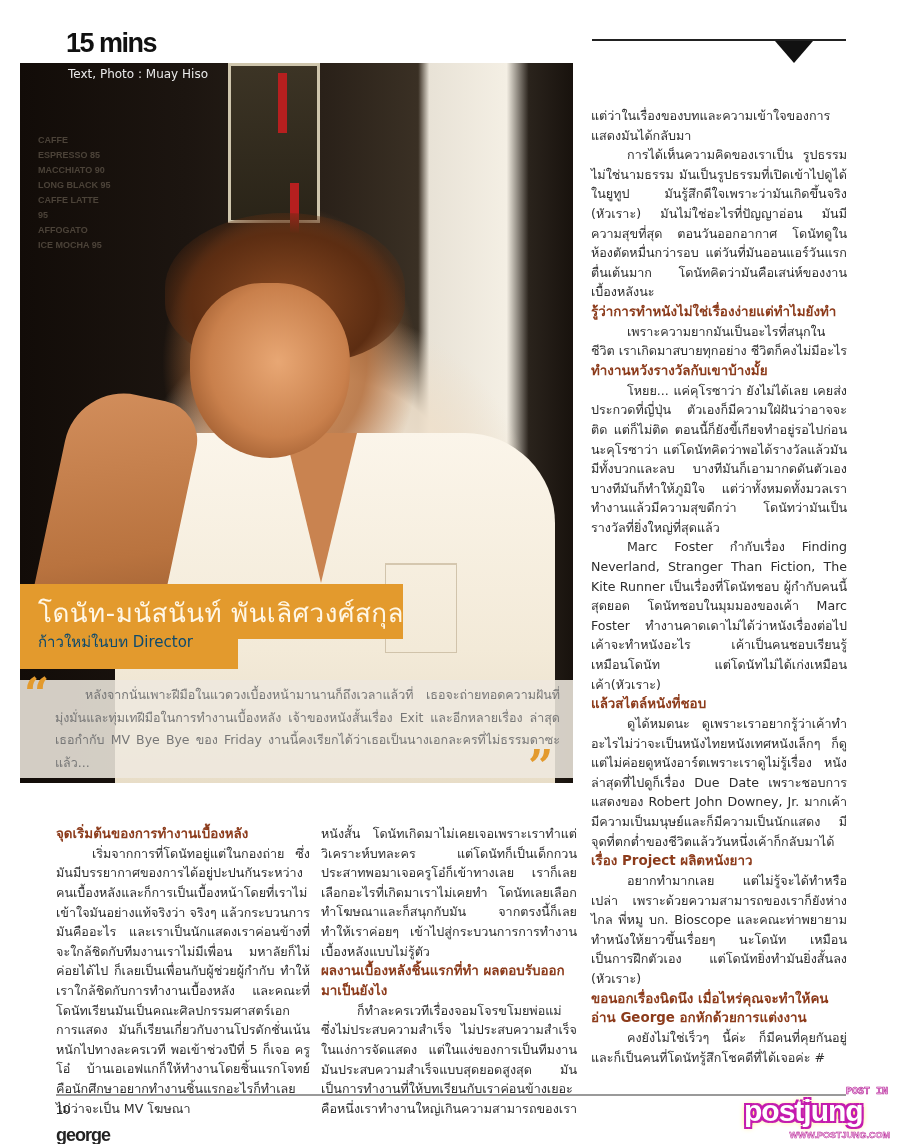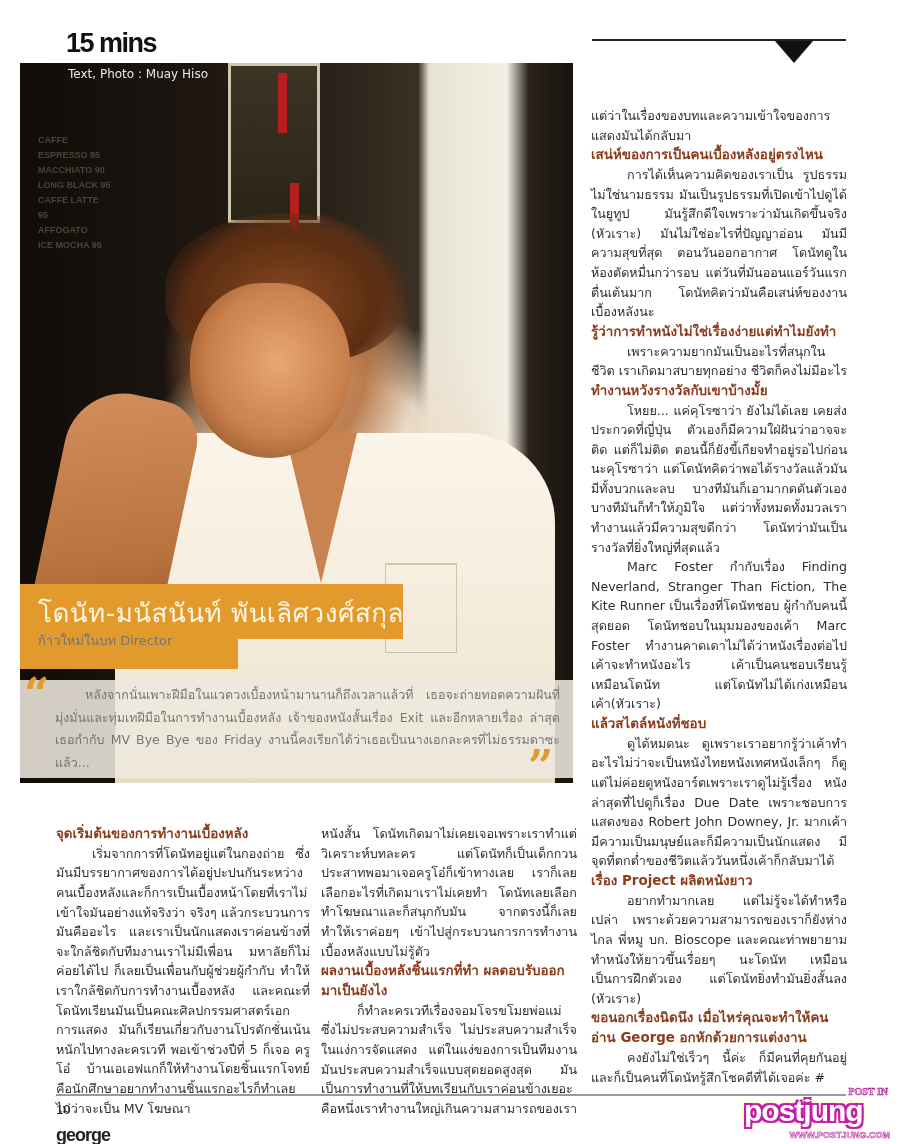"เสน่ห์ของการเป็นคนเบื้องหลังอยู่ตรงไหน" span.h { html: <span>เสน่ห์ของการเป็นคนเบื้องหลังอยู่ตรงไหน</span> -> none }
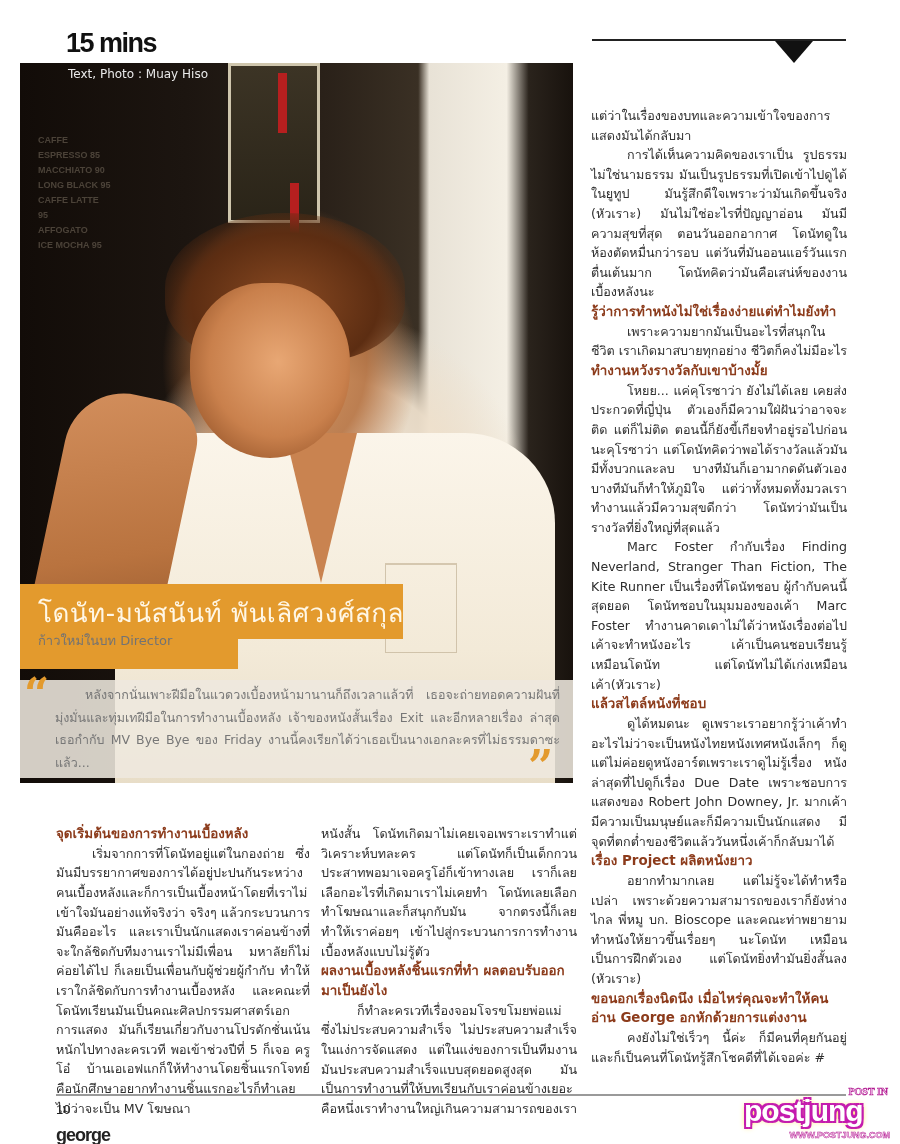"ก้าวใหม่ในบท Director" .sub-text { color: #737373 -> #0c4a6e; font-size: 13px -> 15px }
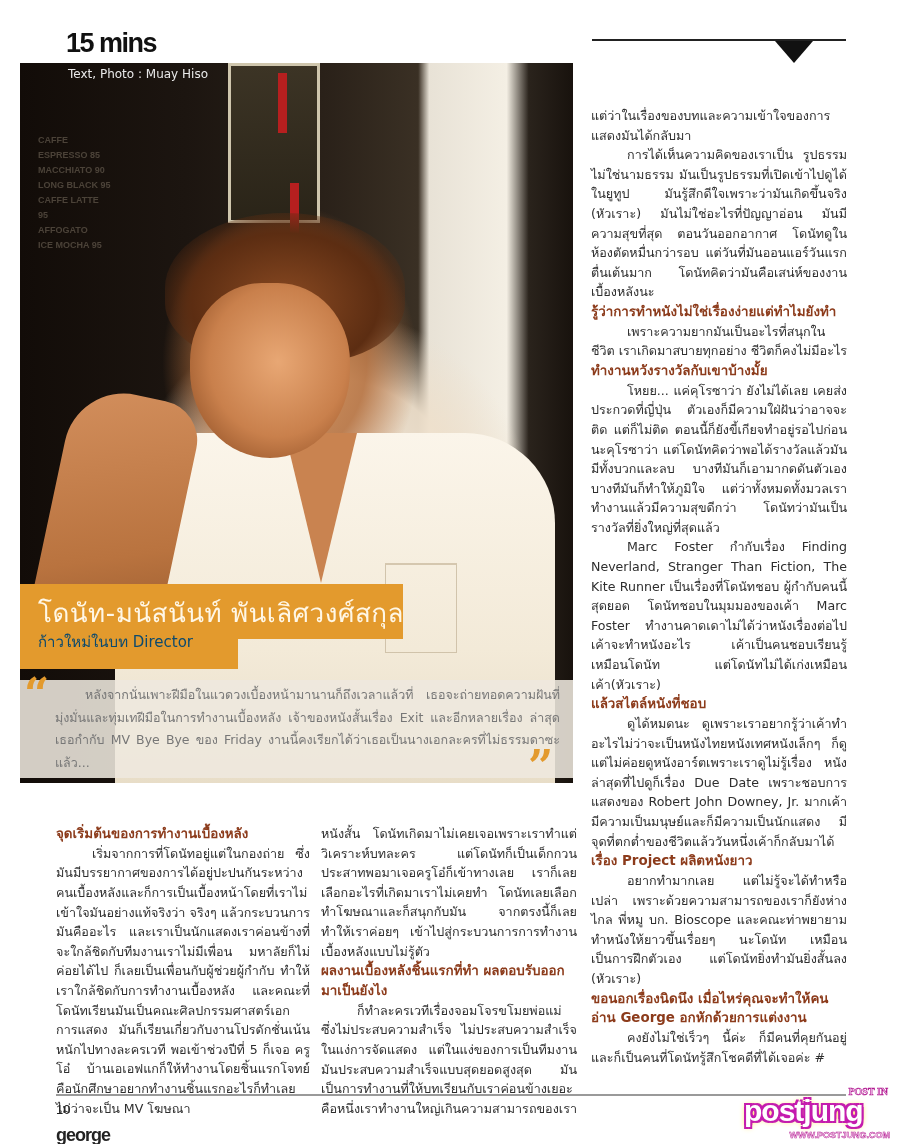"POST IN" .wm-postin { font-family: Liberation Serif, serif -> Liberation Mono, monospace }
